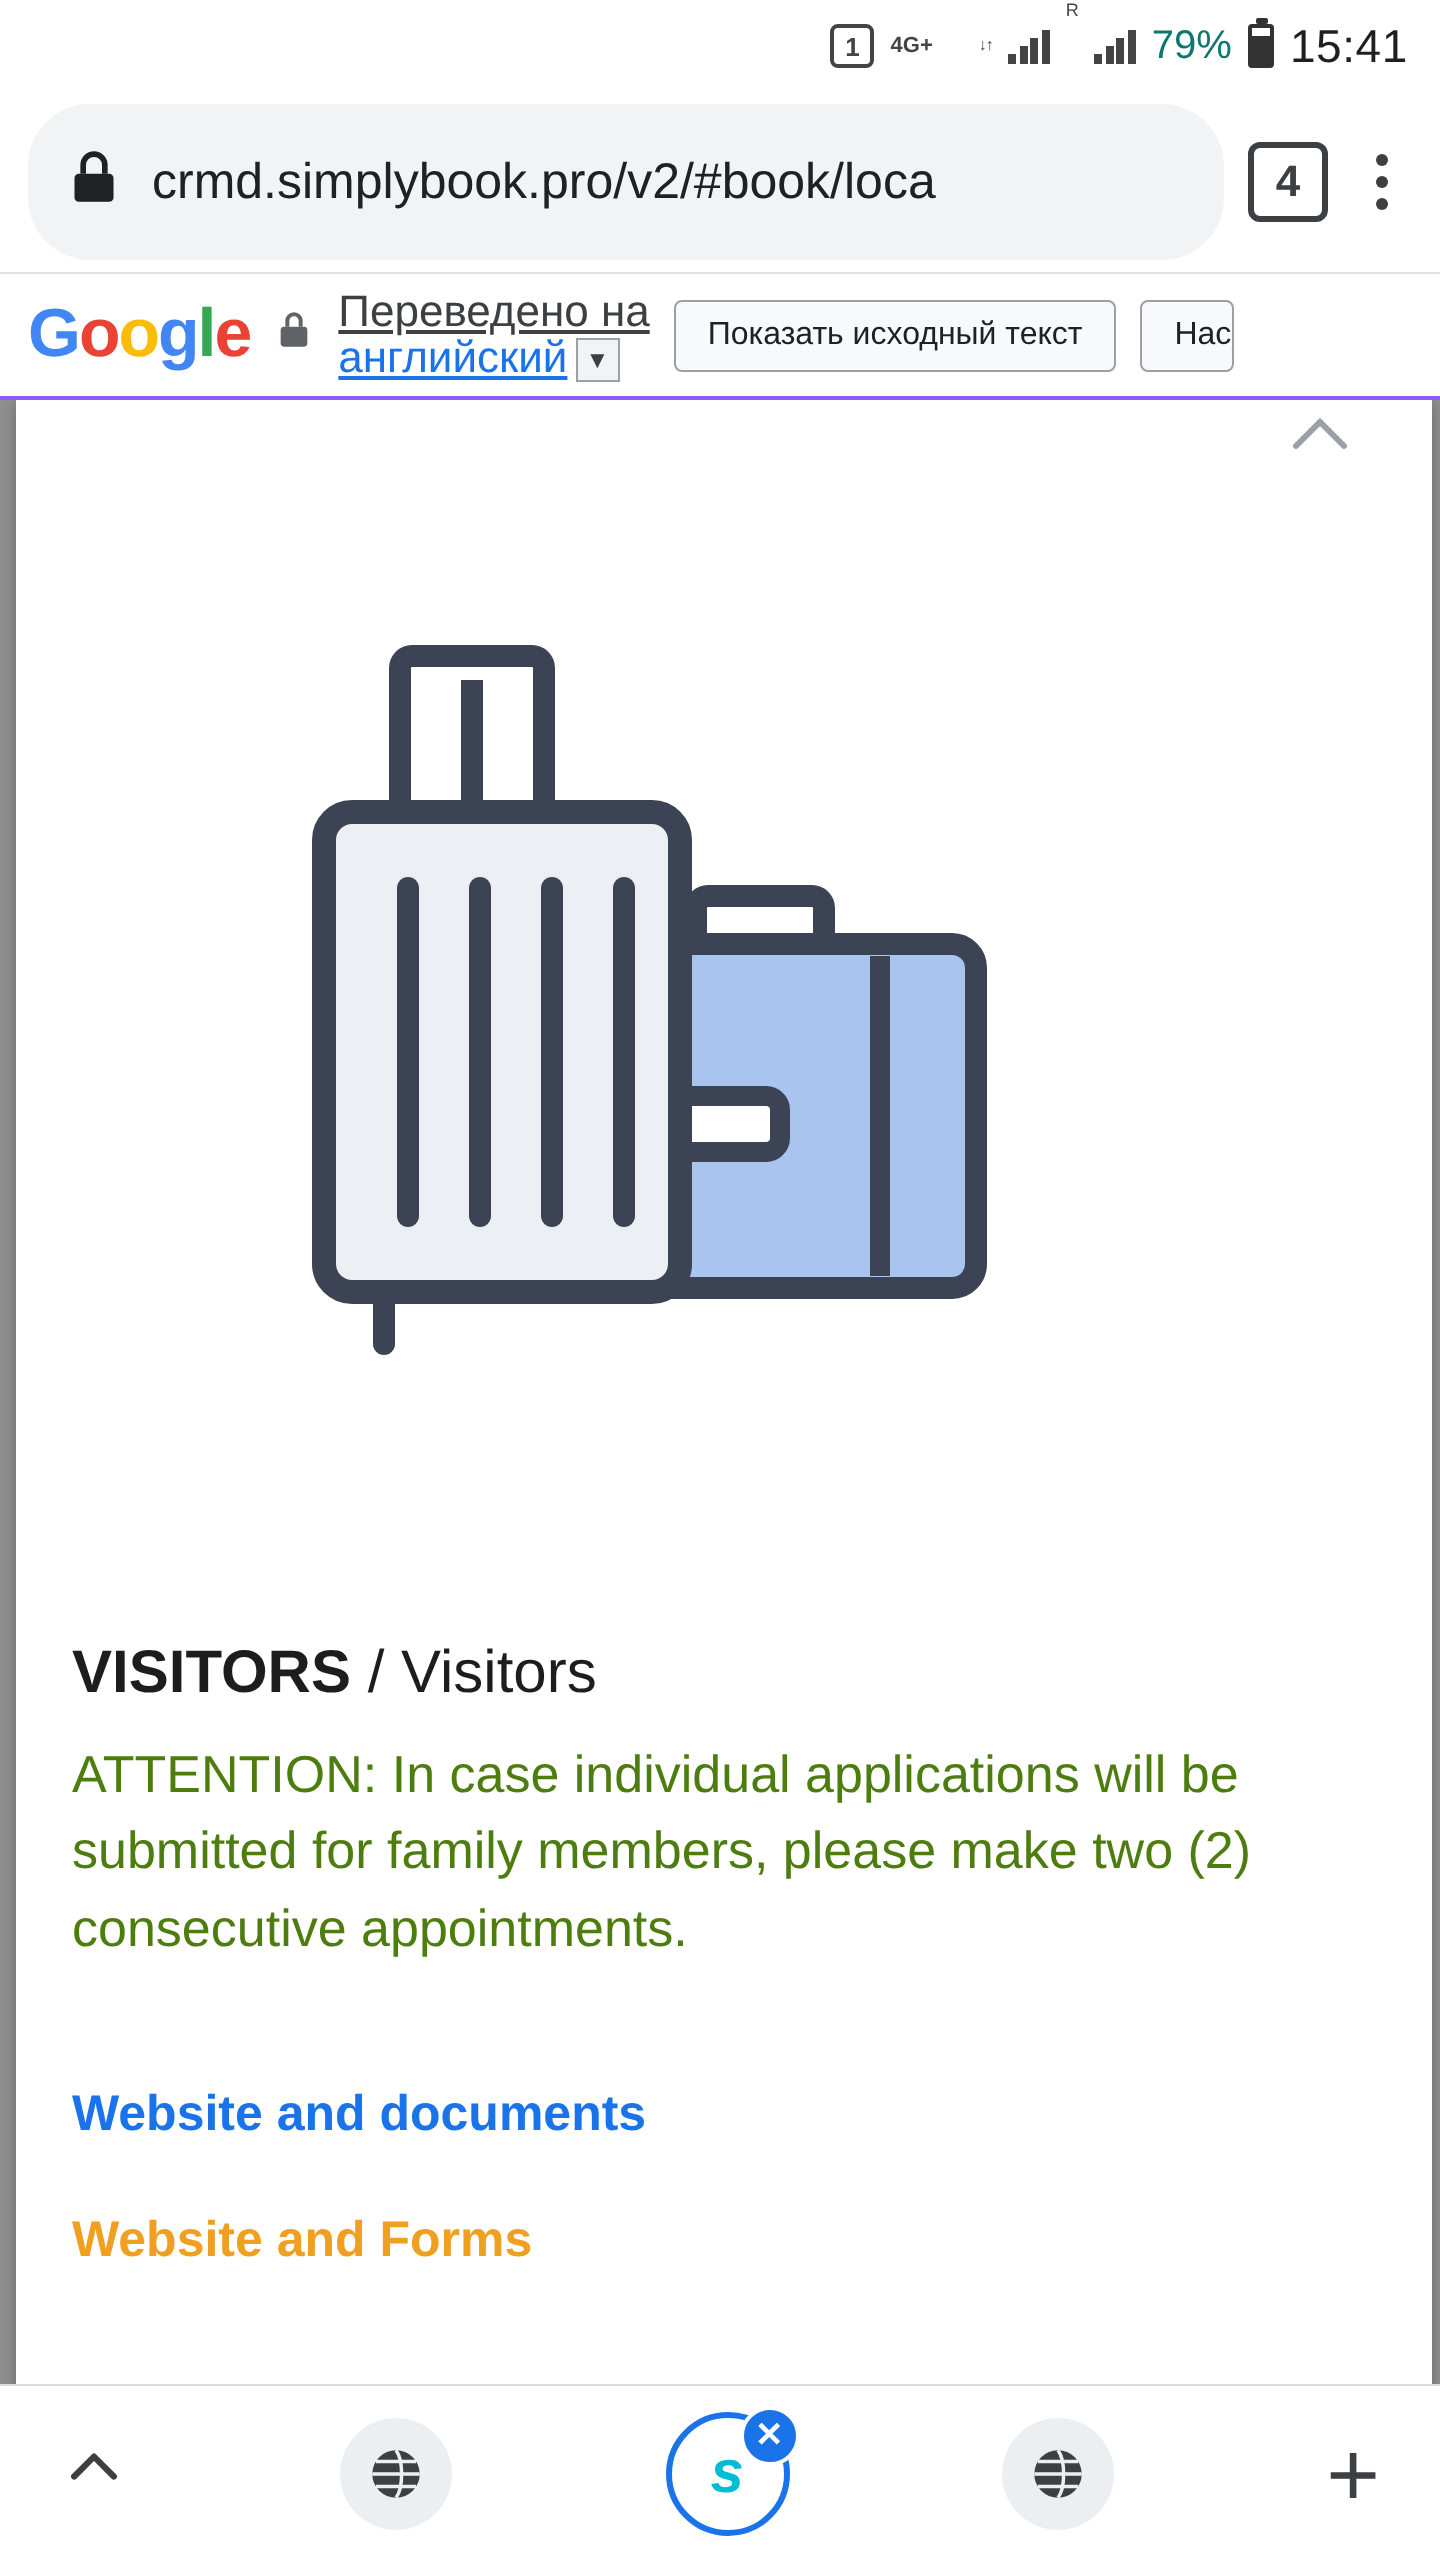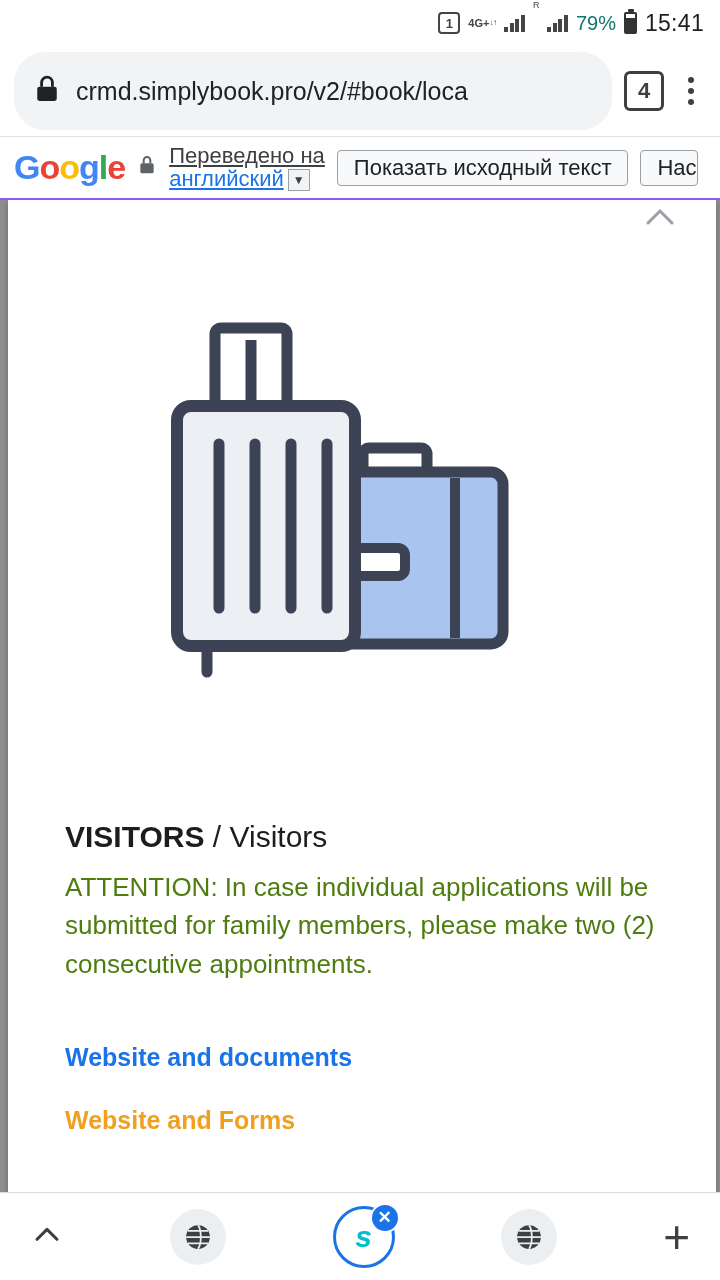"4G+" .net-4g { gap: none -> 23px }
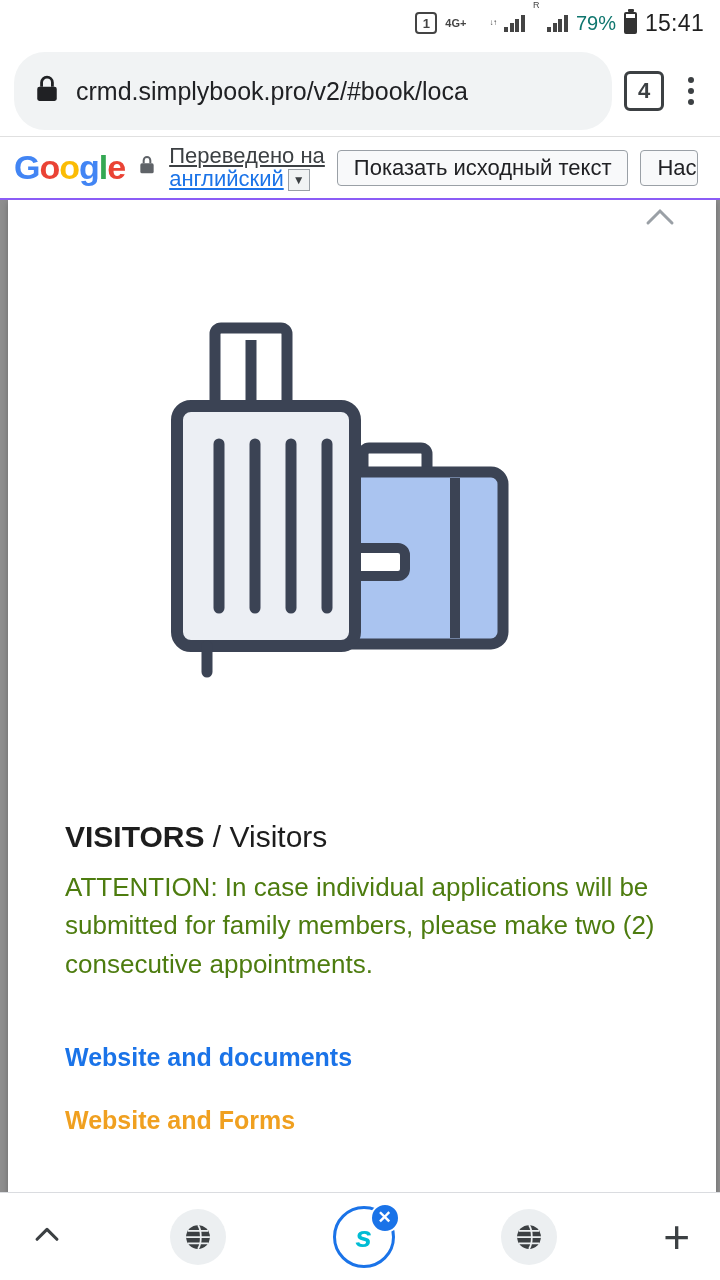"Показать исходный текст" .gt-btn { font-size: 22px -> 16px }
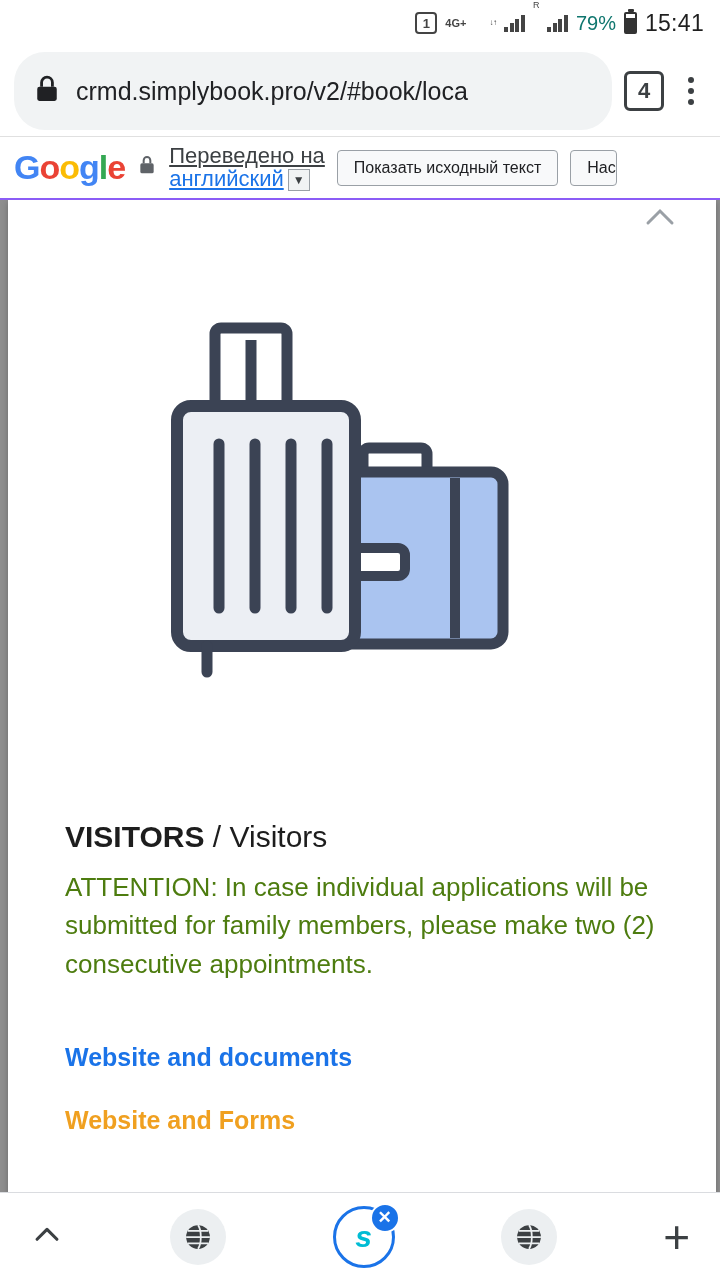"VISITORS / Visitors" .card { padding-left: 29px -> none }
